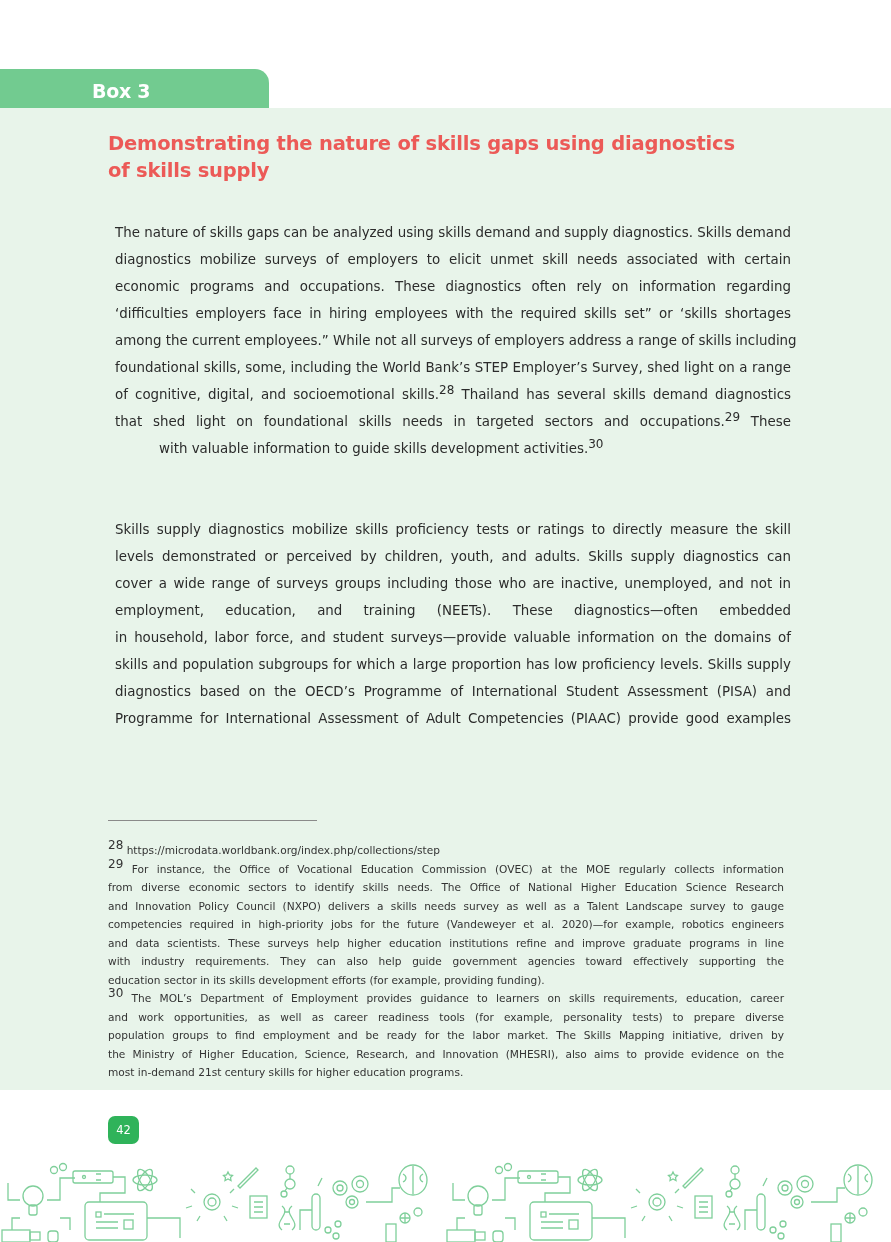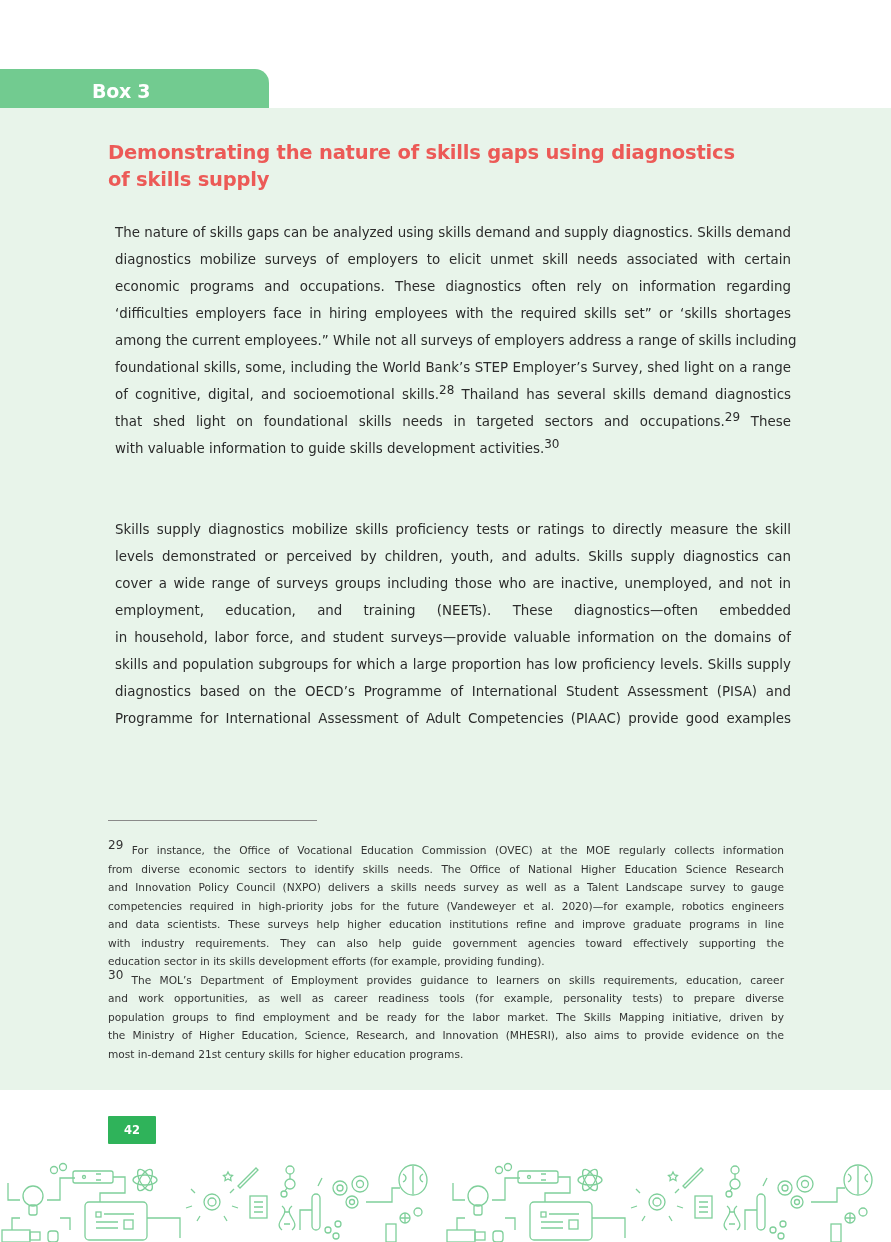"Demonstrating the nature of skills" .title { top: 139px -> 130px }
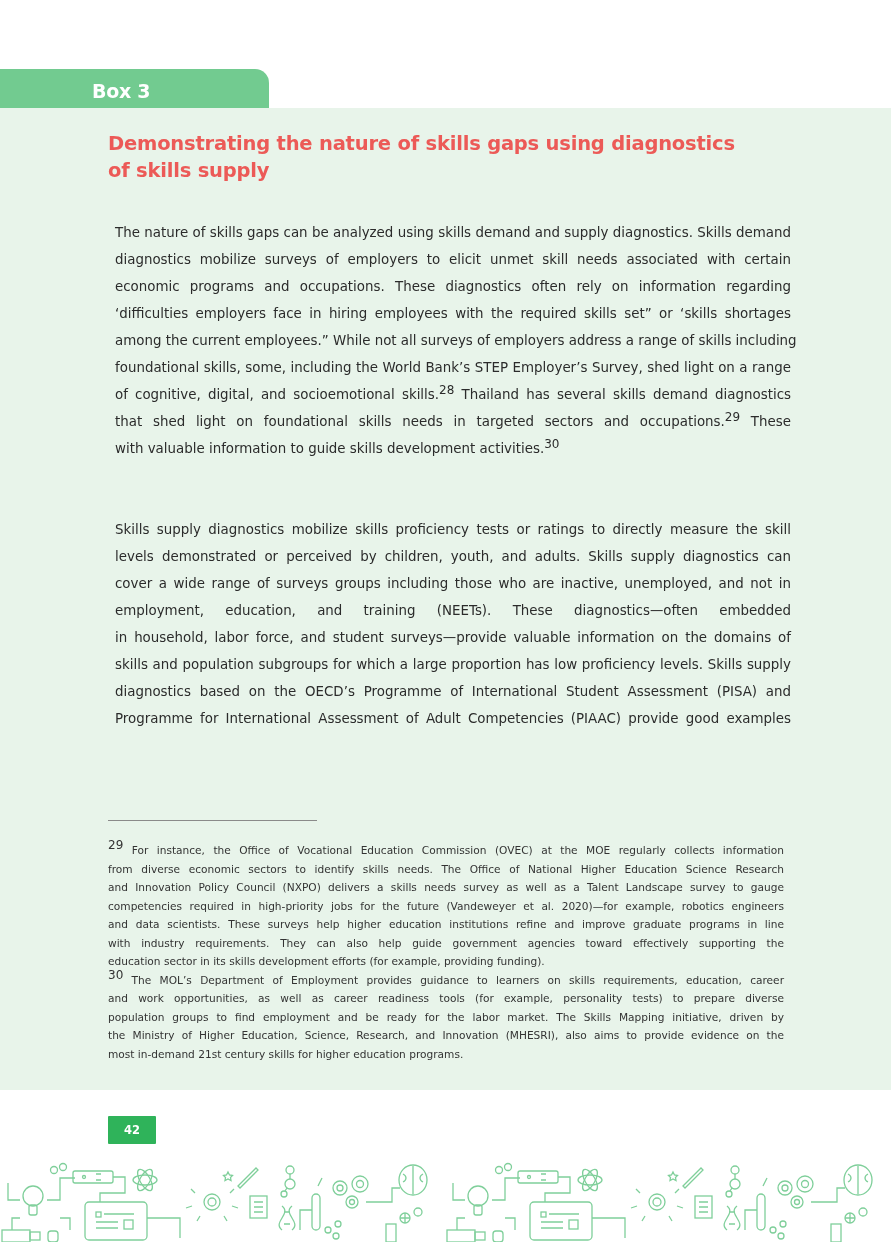"with valuable information to guide" .para .ln.last { margin-left: none -> 44px }
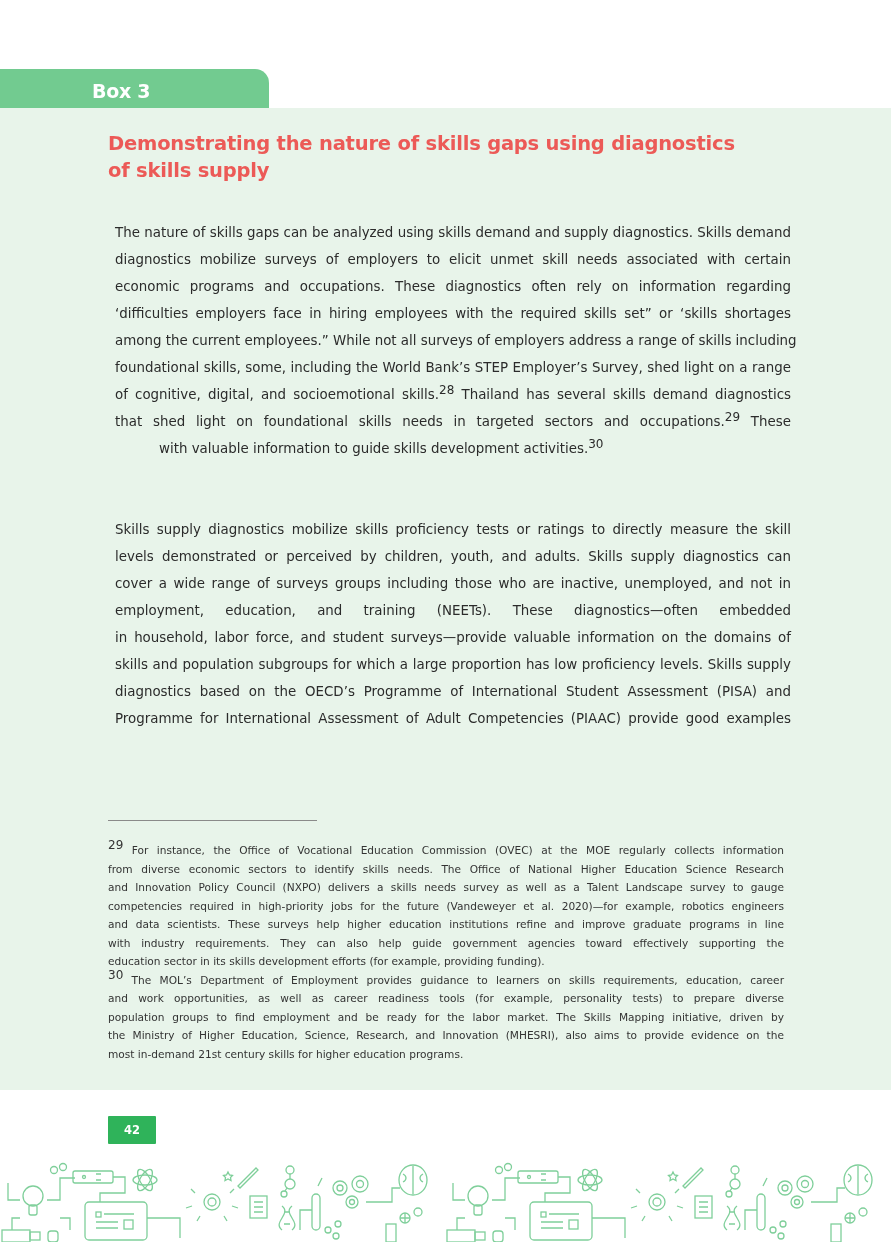"28 https://microdata.worldbank.org/index.php/collections/step" span.ln { html: none -> <span><sup>28</sup> <span>https://microdata.worldbank.org/index.php/collections/step</span></span> }
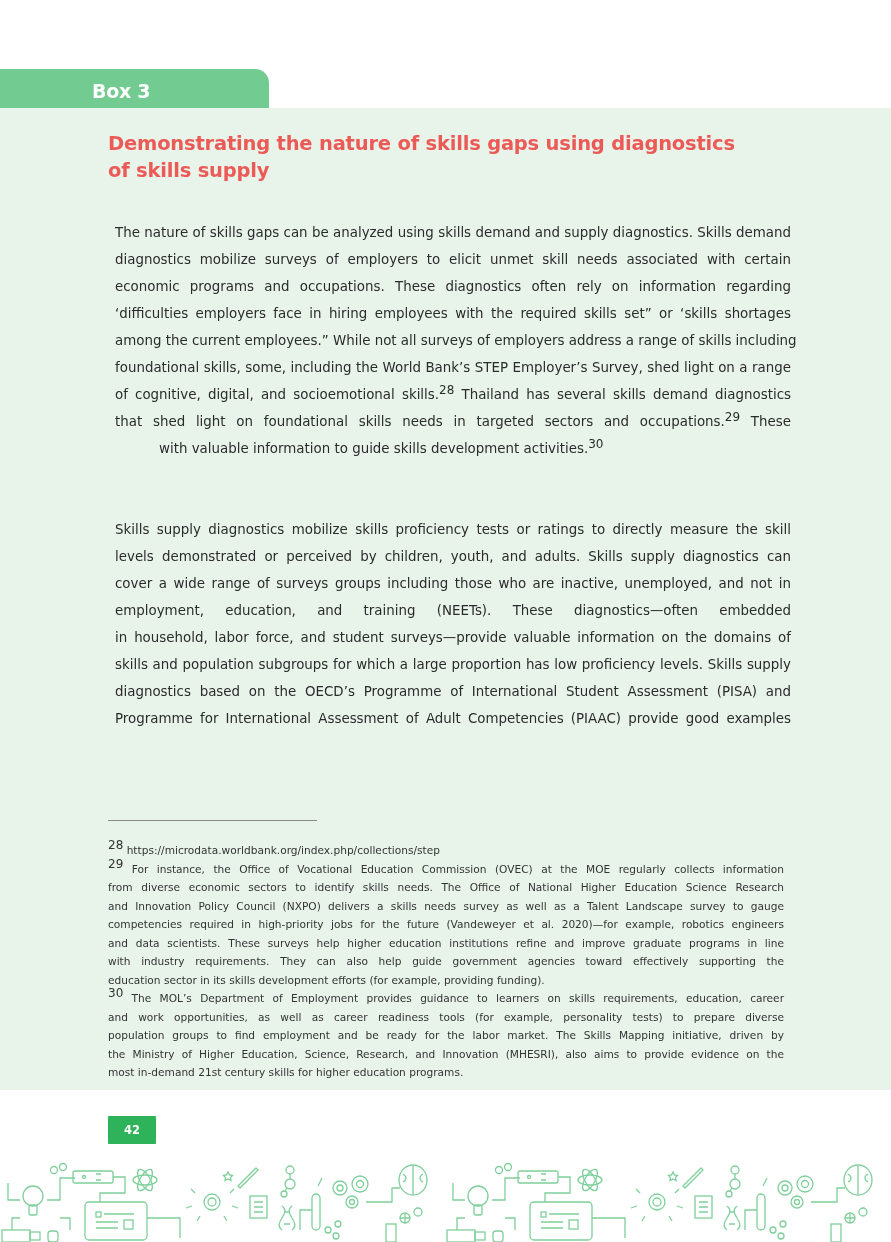"42" .page-badge { border-radius: 1px -> 7px; font-weight: bold -> normal; width: 48px -> 31px }
